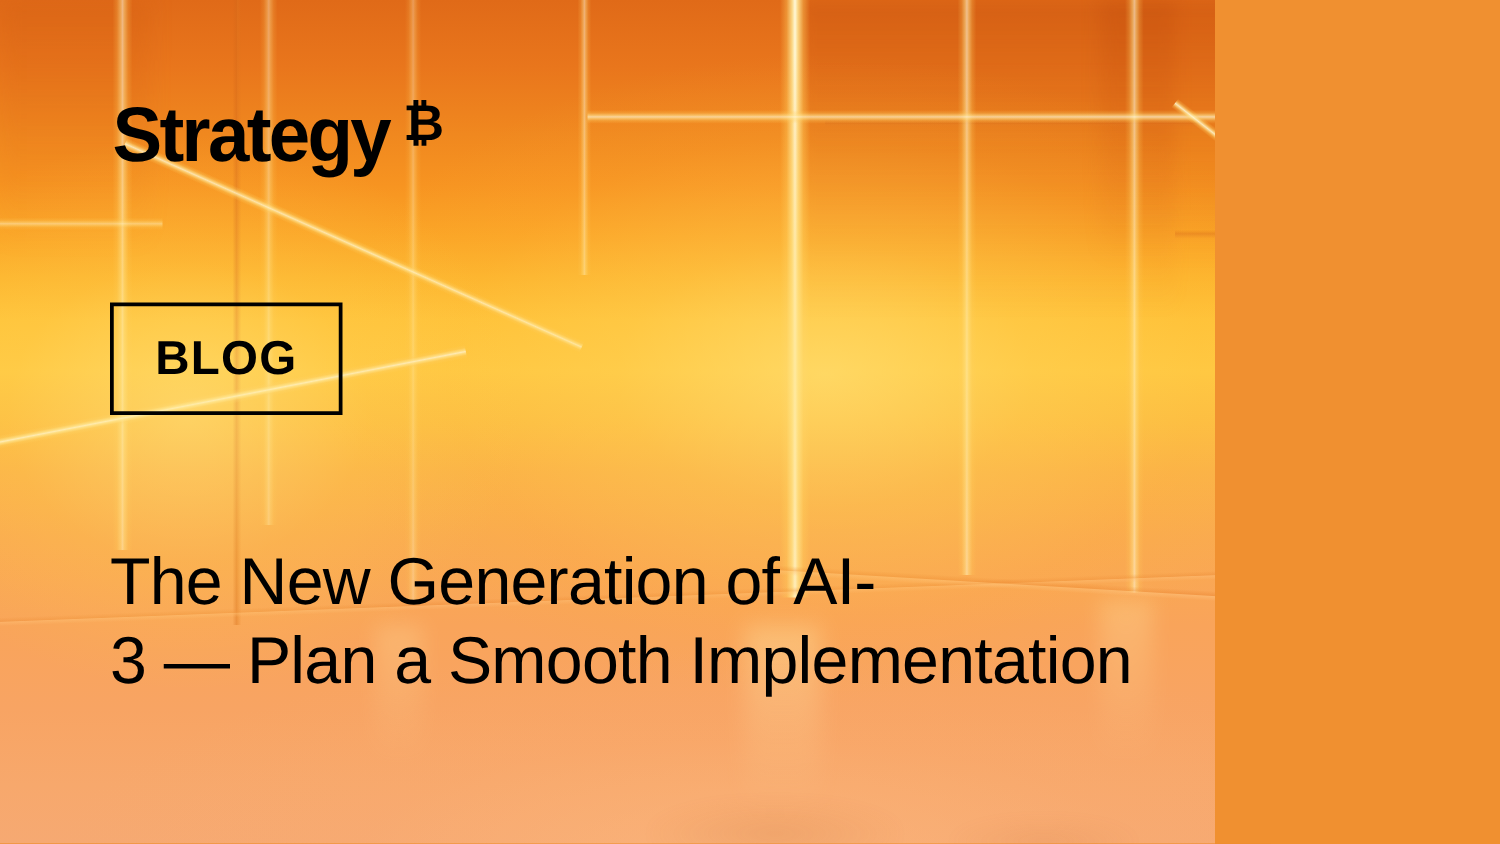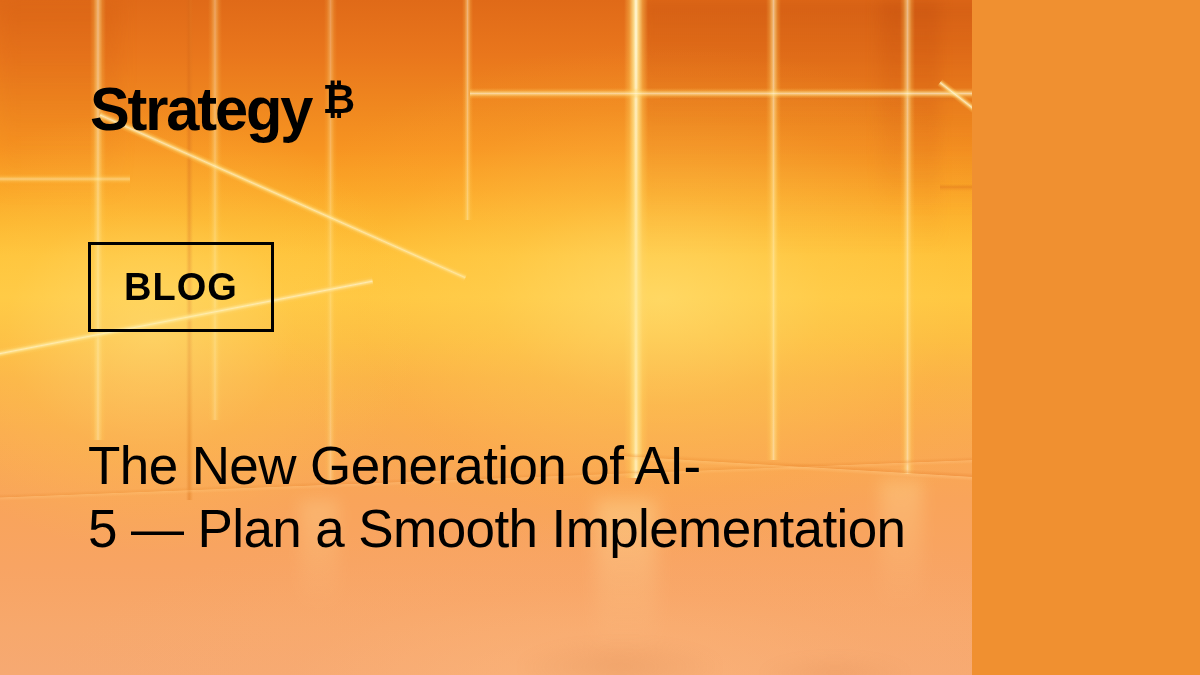"5 — Plan a Smooth" span.hl-line { text: 5 -> 3 }
